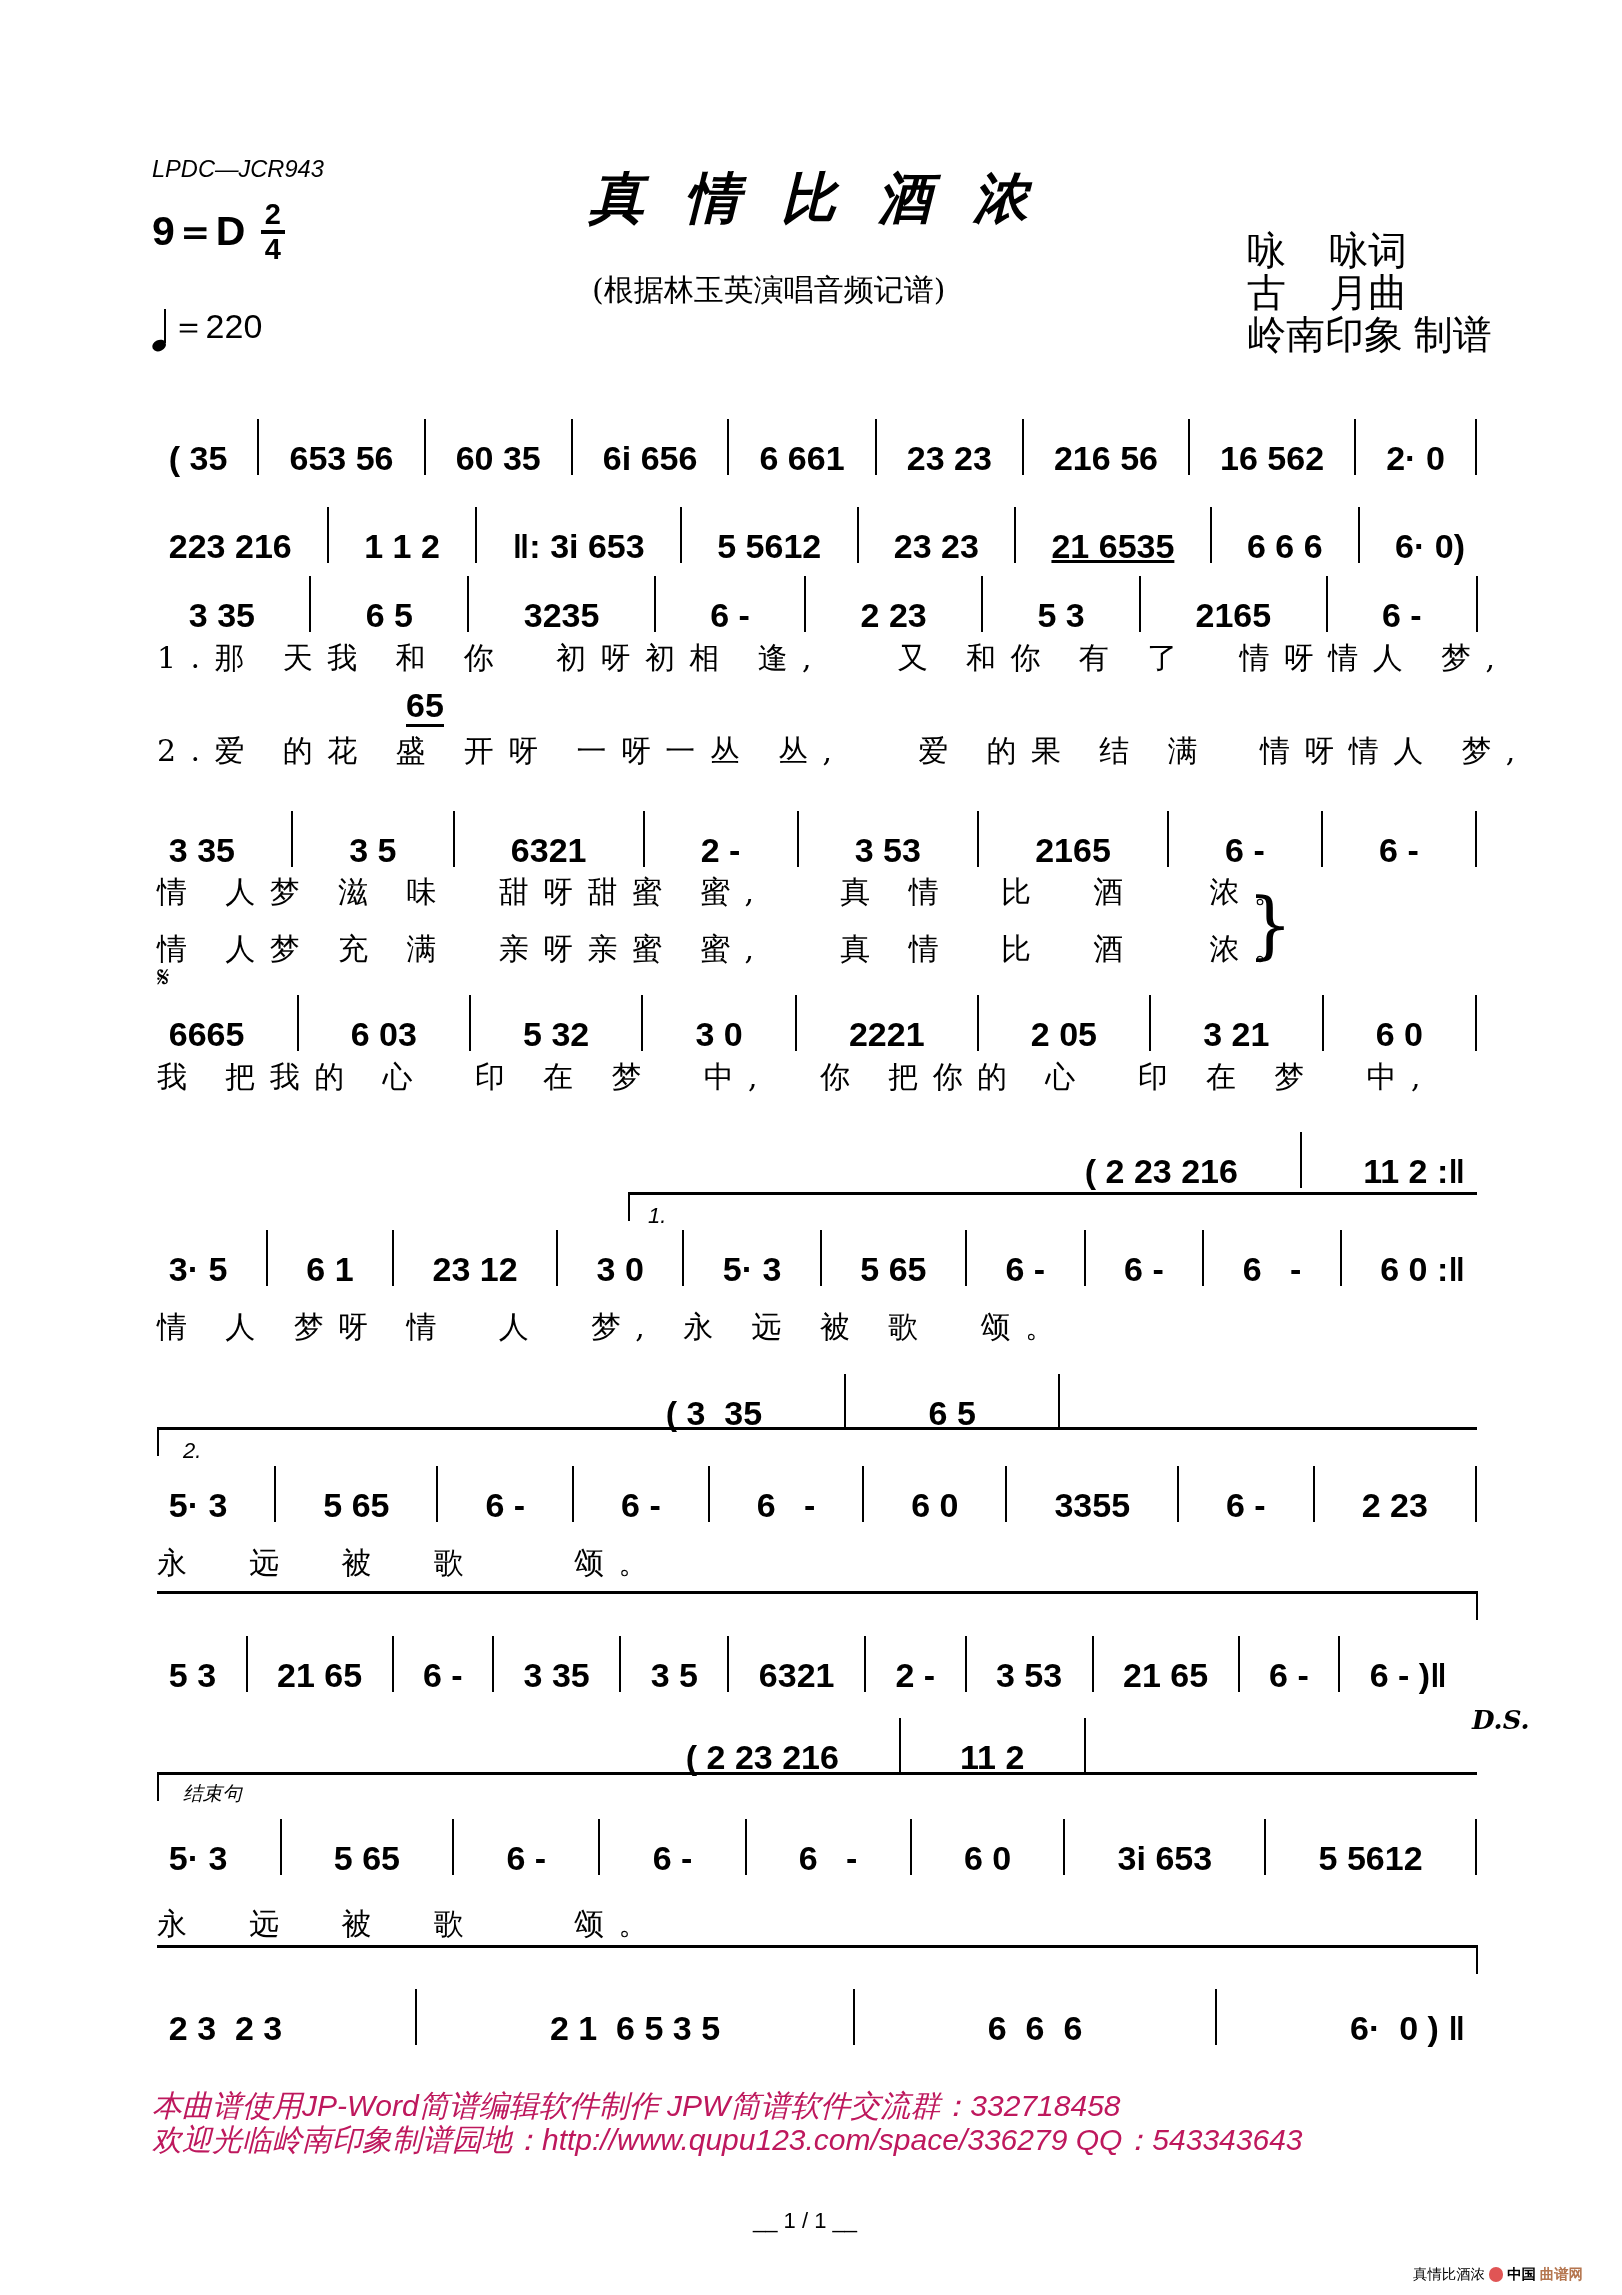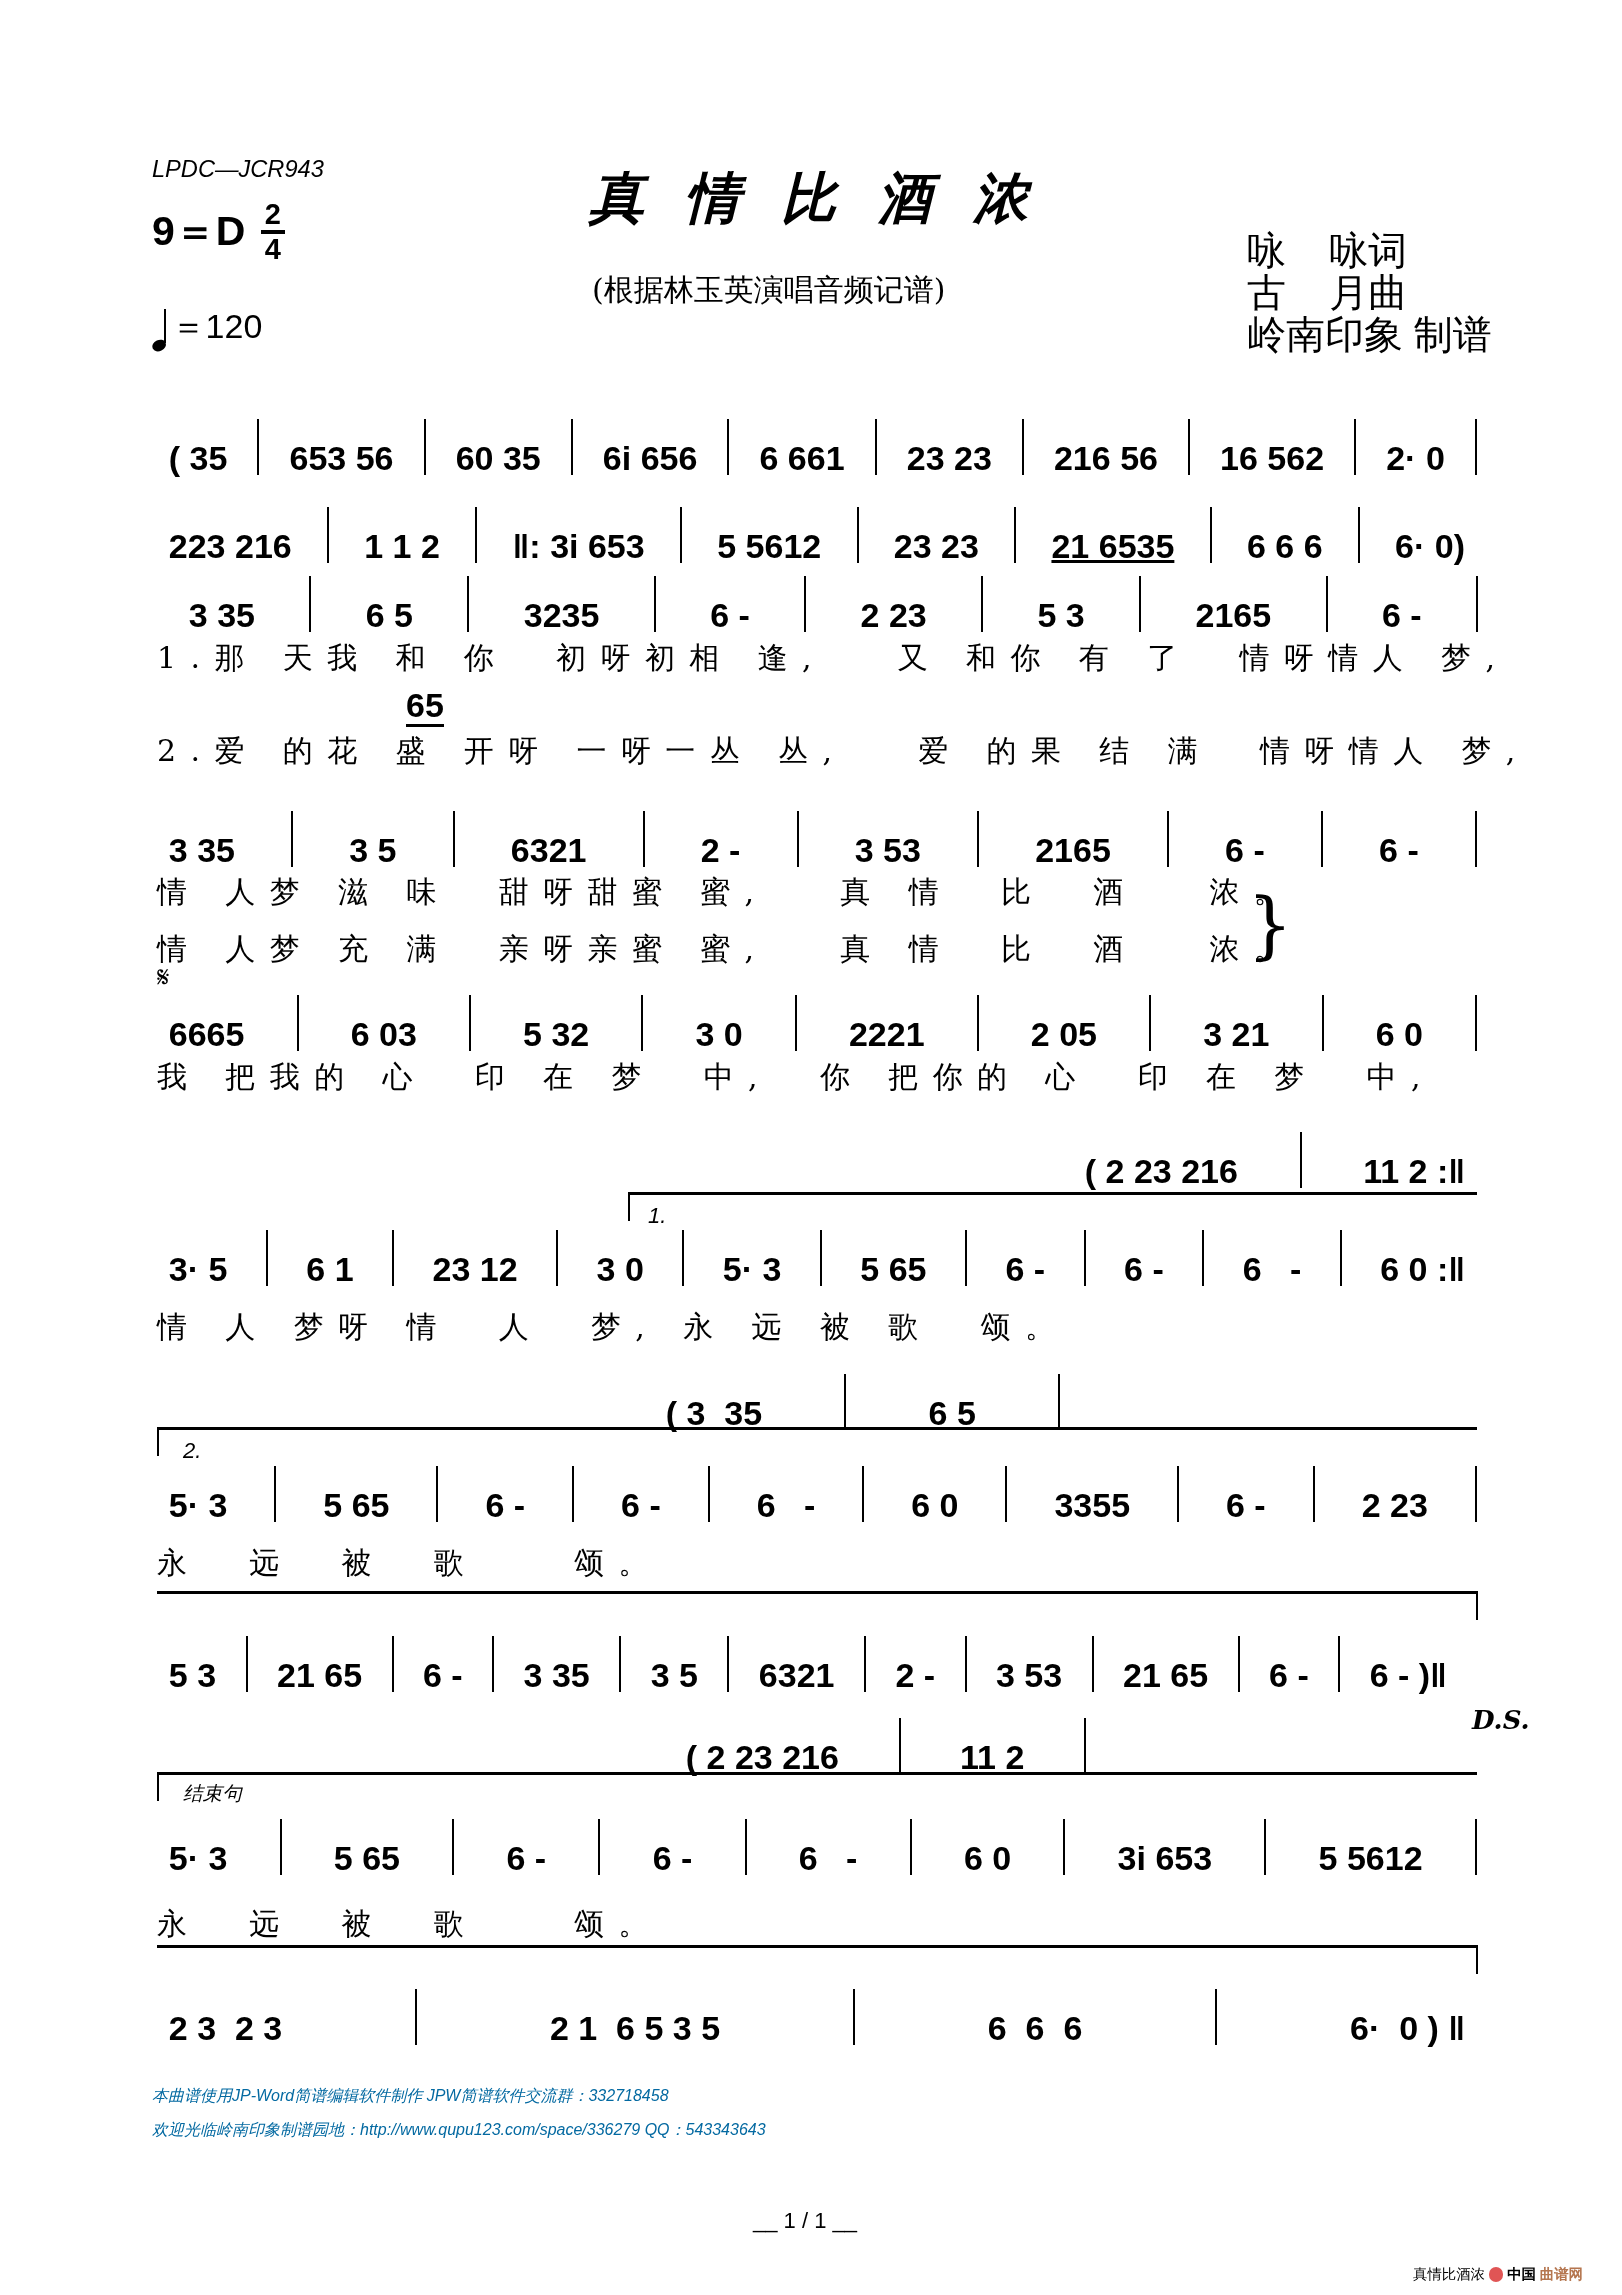"＝120" span { text: 120 -> 220 }
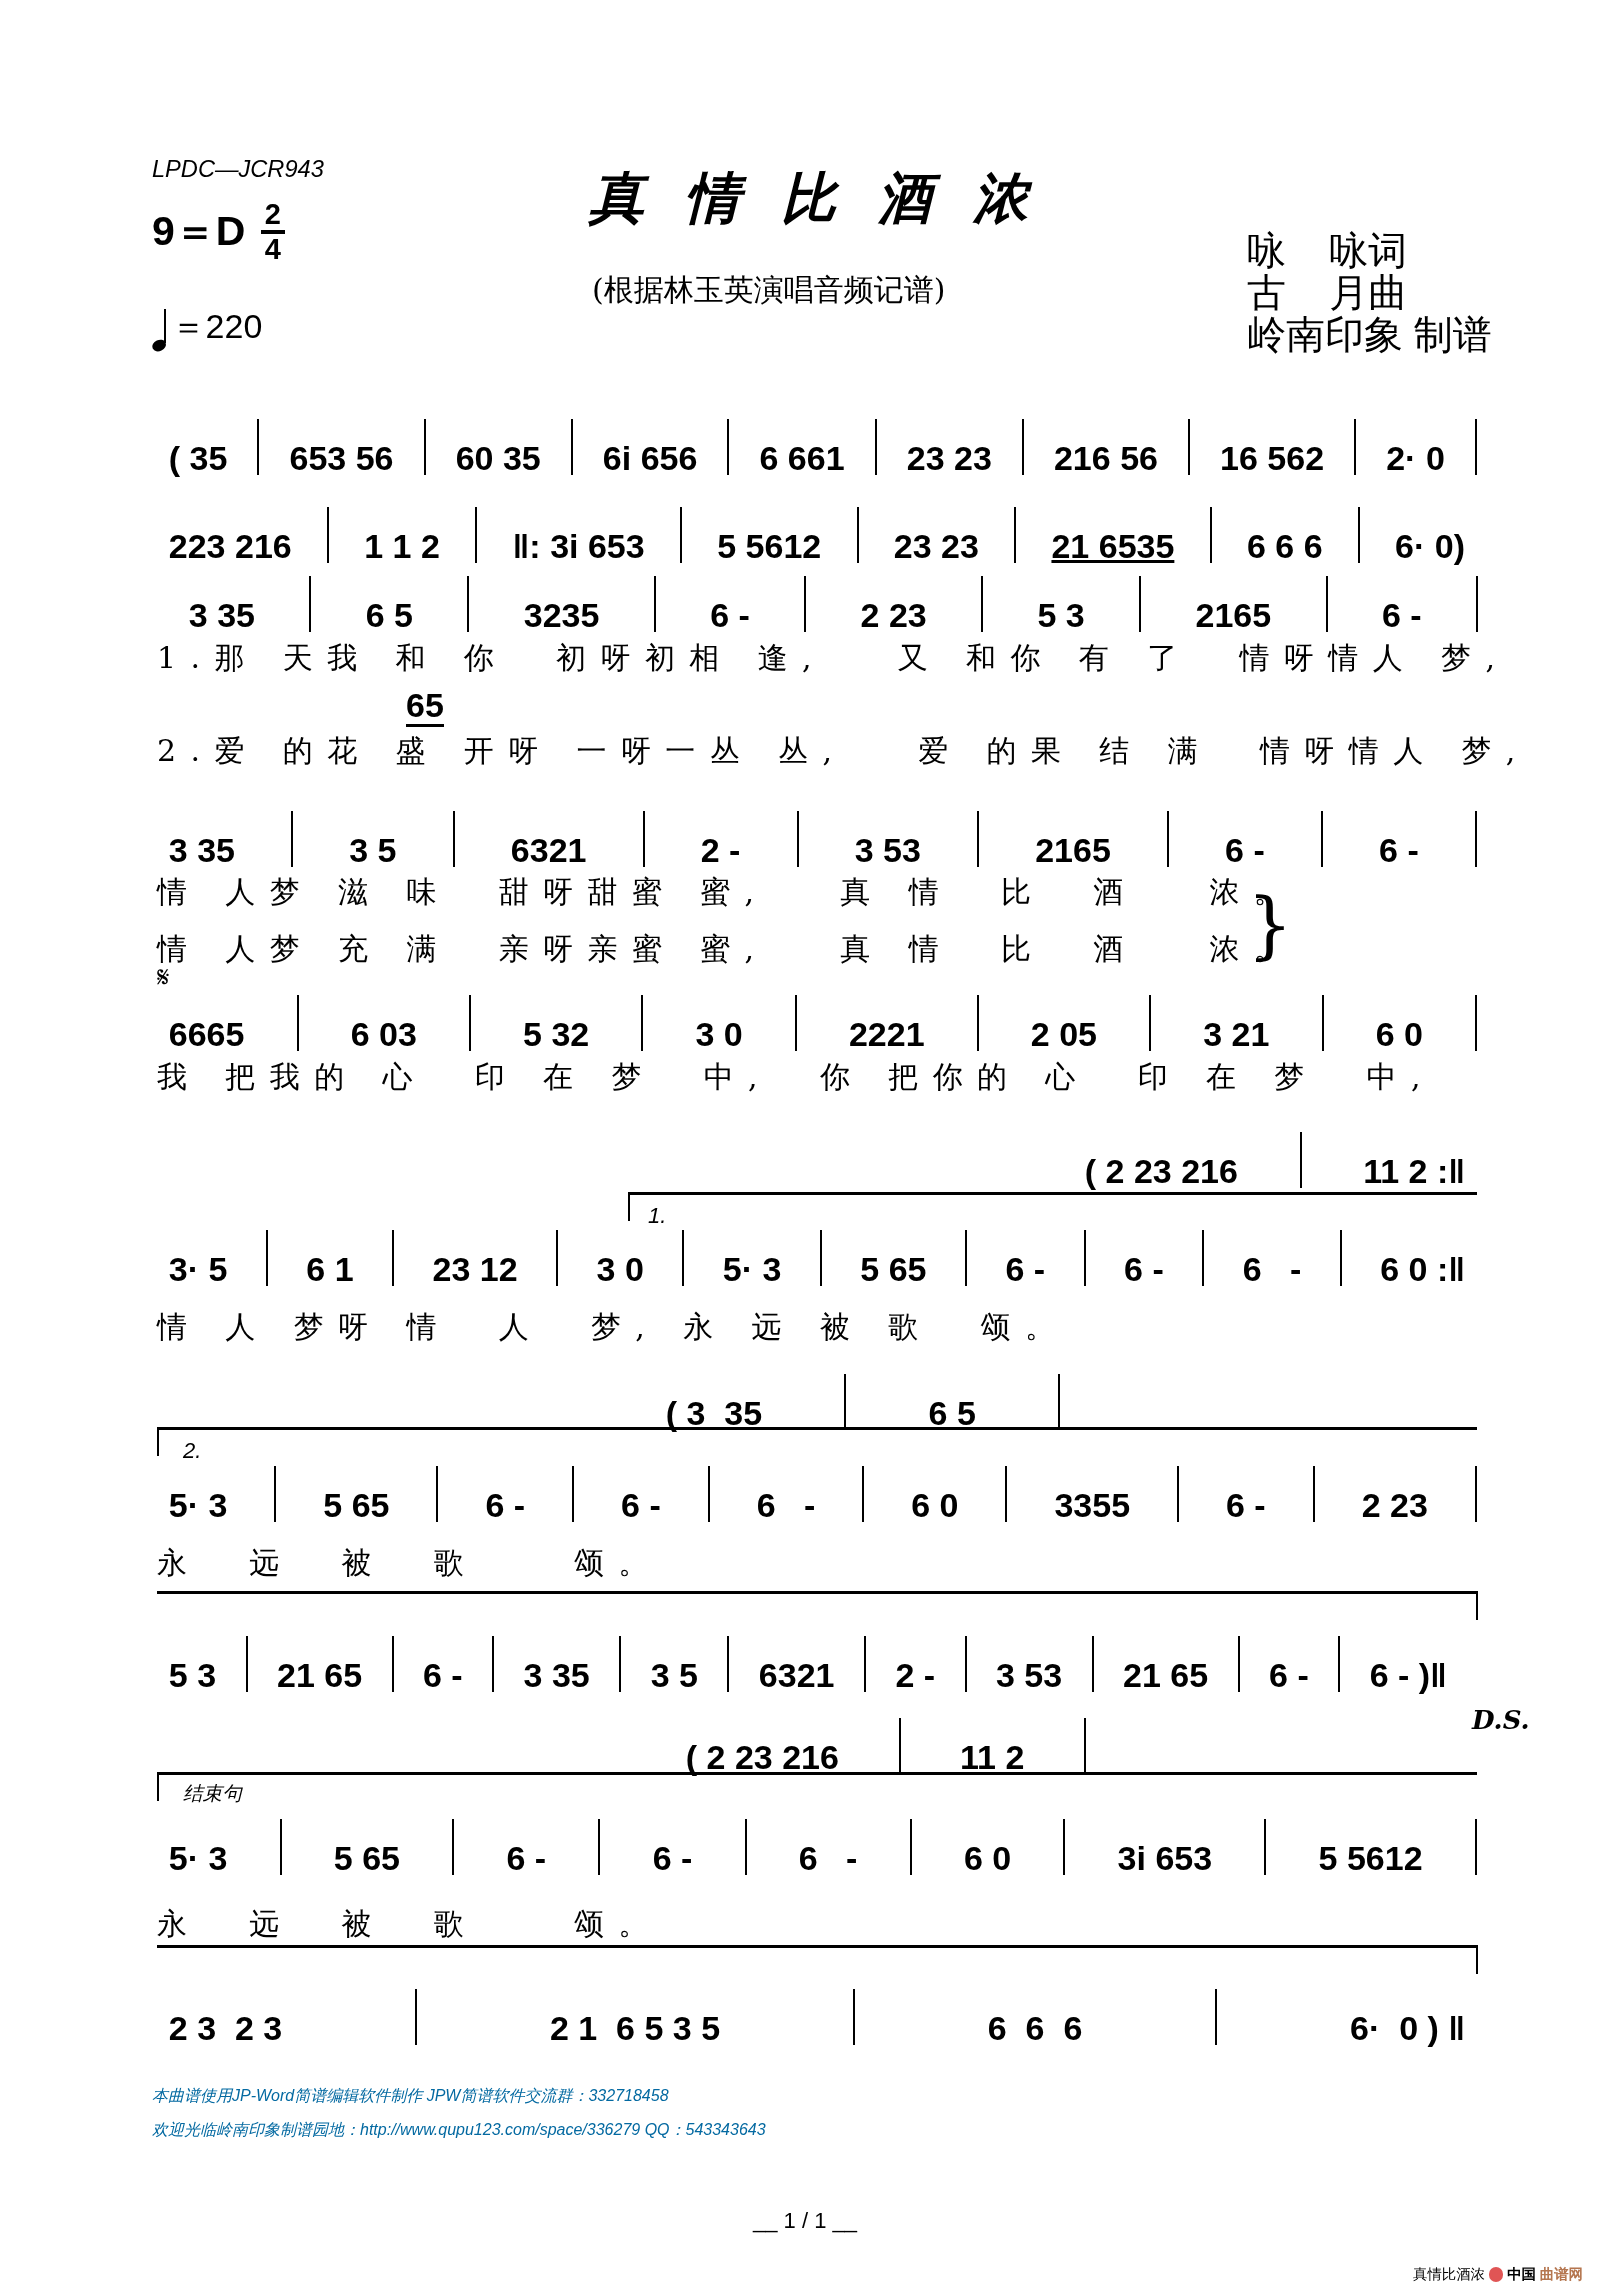"本曲谱使用JP-Word简谱编辑软件制作" .footer { color: #0369a1 -> #be185d; font-size: 16px -> 30px }
